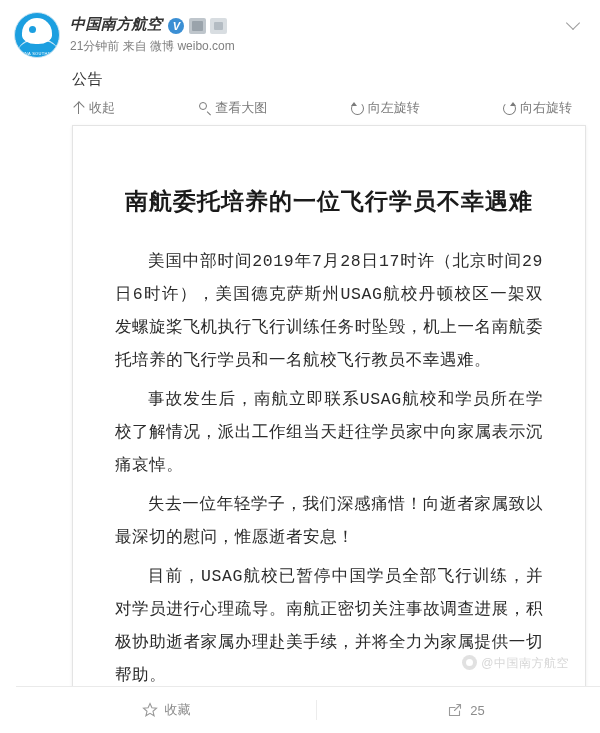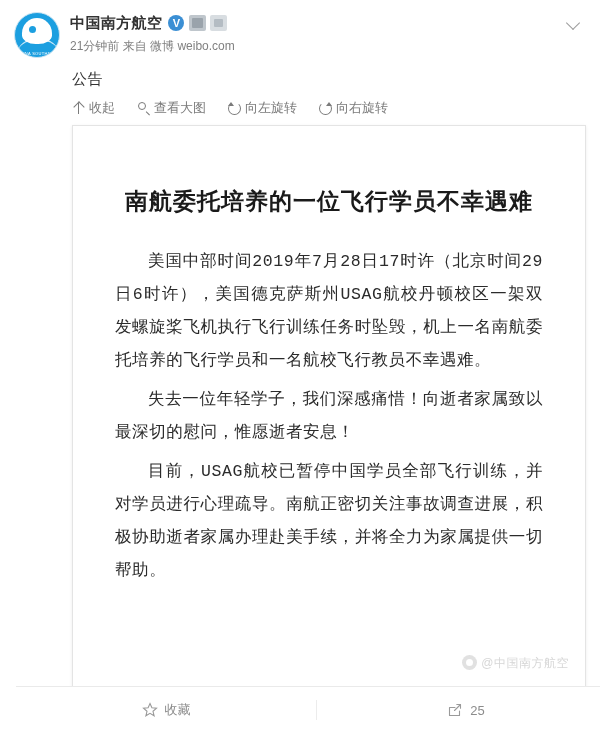"中国南方航空" .name-row { align-items: center -> flex-end; font-style: none -> italic }
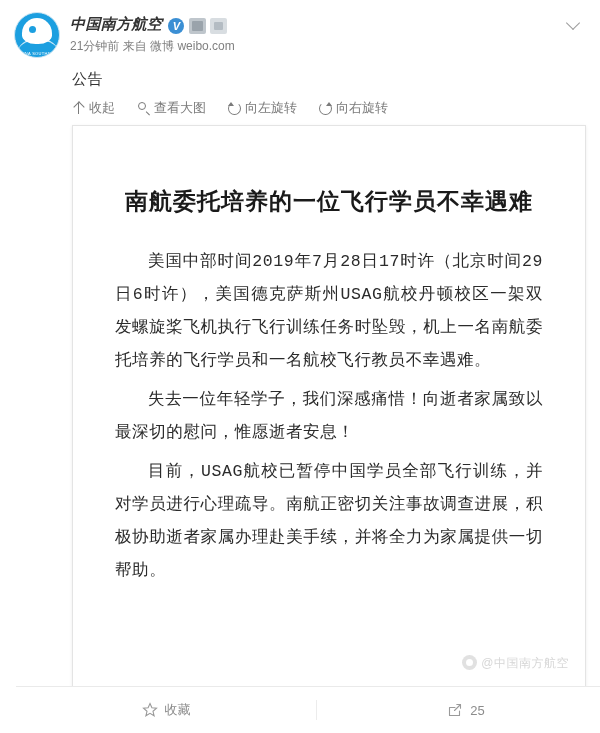"收起" .img-toolbar { justify-content: none -> space-between }
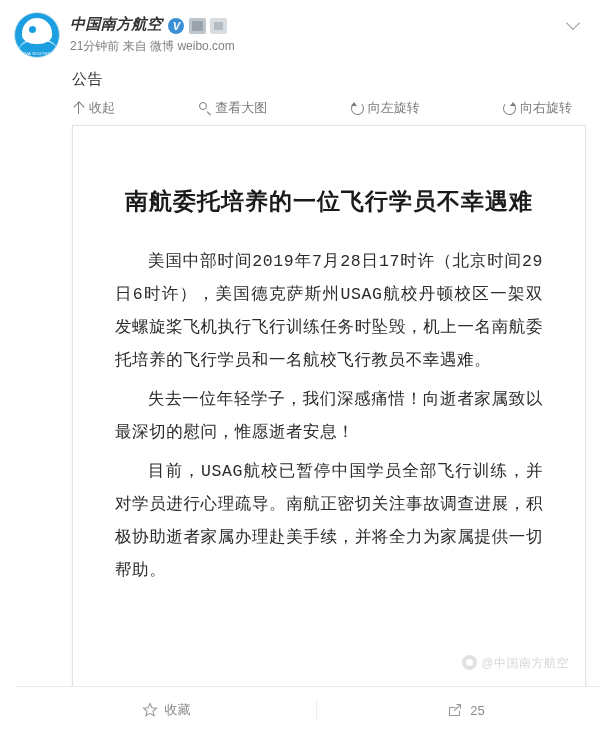"事故发生后，南航立即联系USAG航校和学员所在学校了解情况，派出工作组当天赶往学" p { html: none -> <p>事故发生后，南航立即联系USAG航校和学员所在学校了解情况，派出工作组当天赶往学员家中向家属表示沉痛哀悼。</p> }
